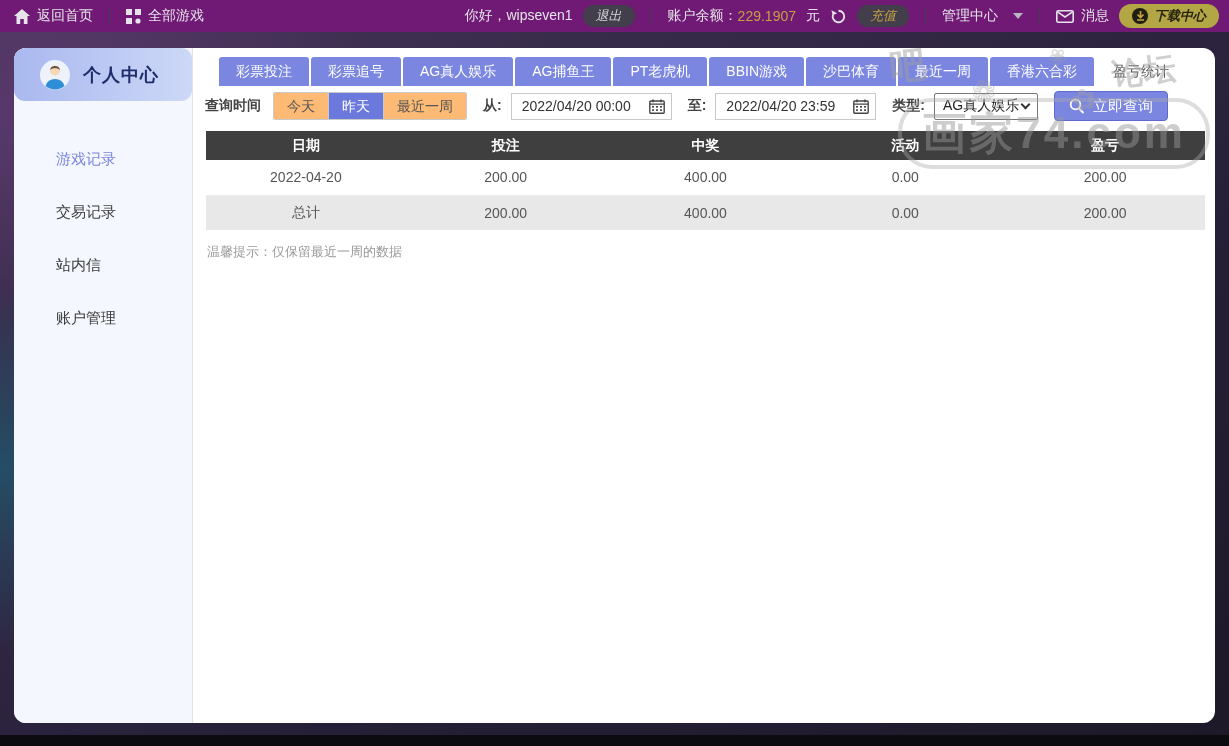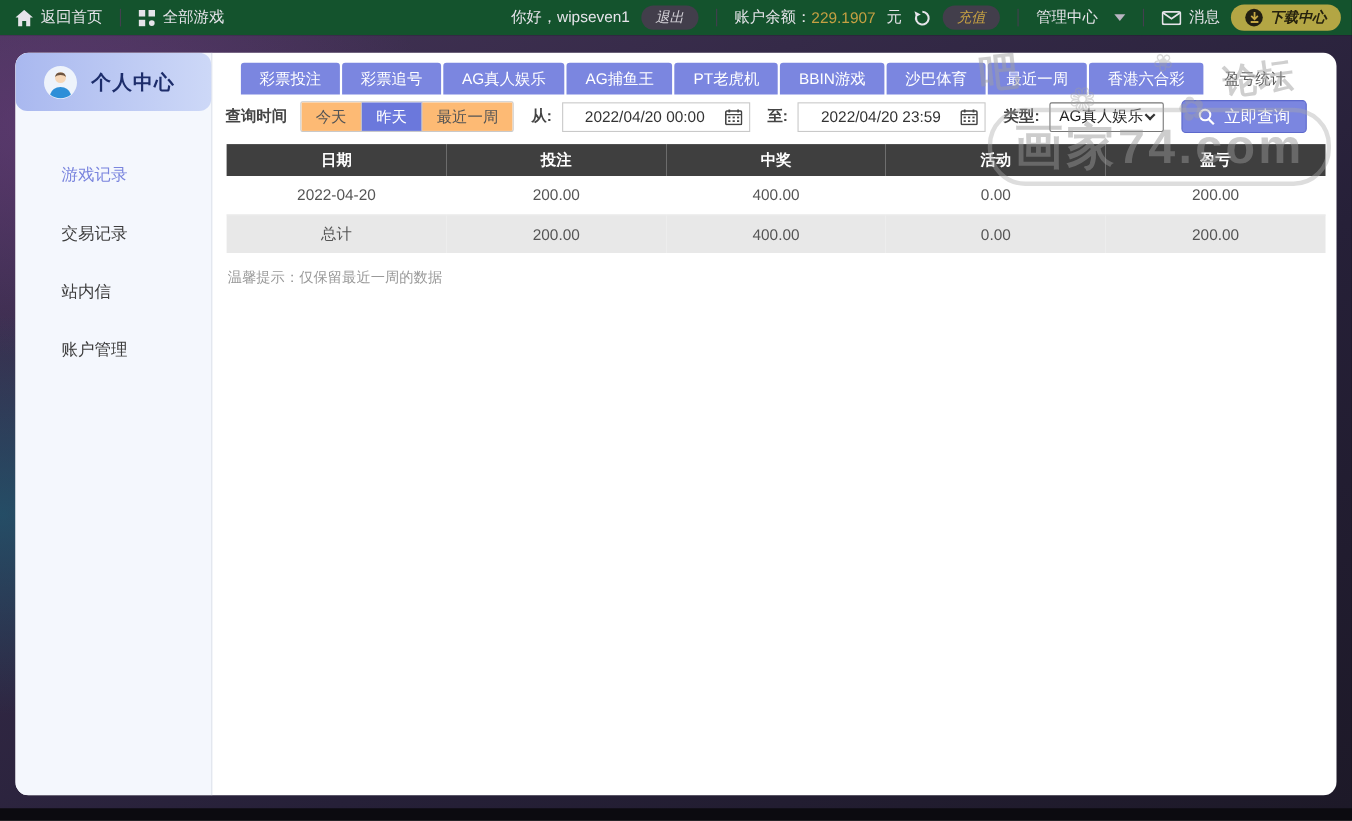"返回首页" .topbar { background: #14532d -> #701a75 }
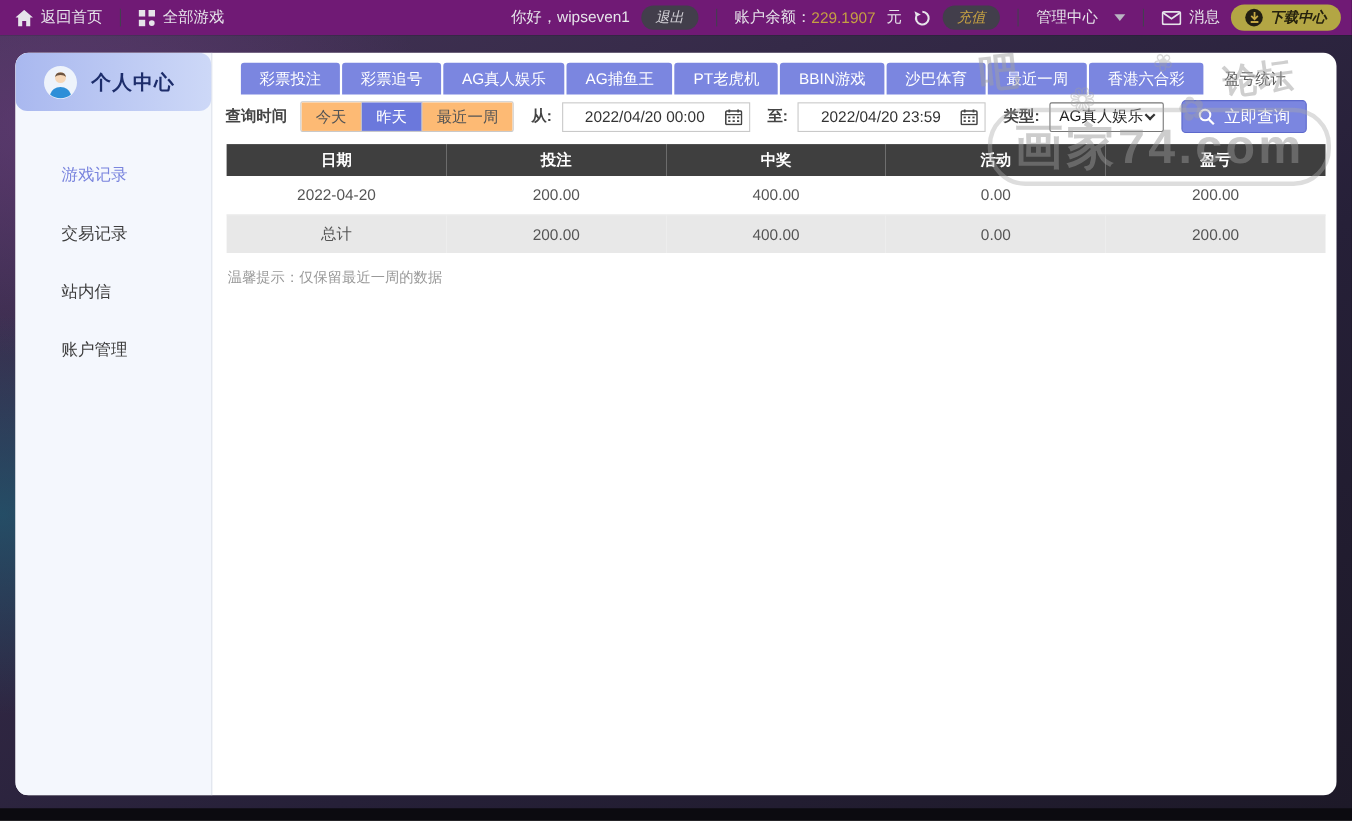"2022/04/20 00:00" .date-box { padding: 0 6px 0 20px -> 0 6px 0 10px }
